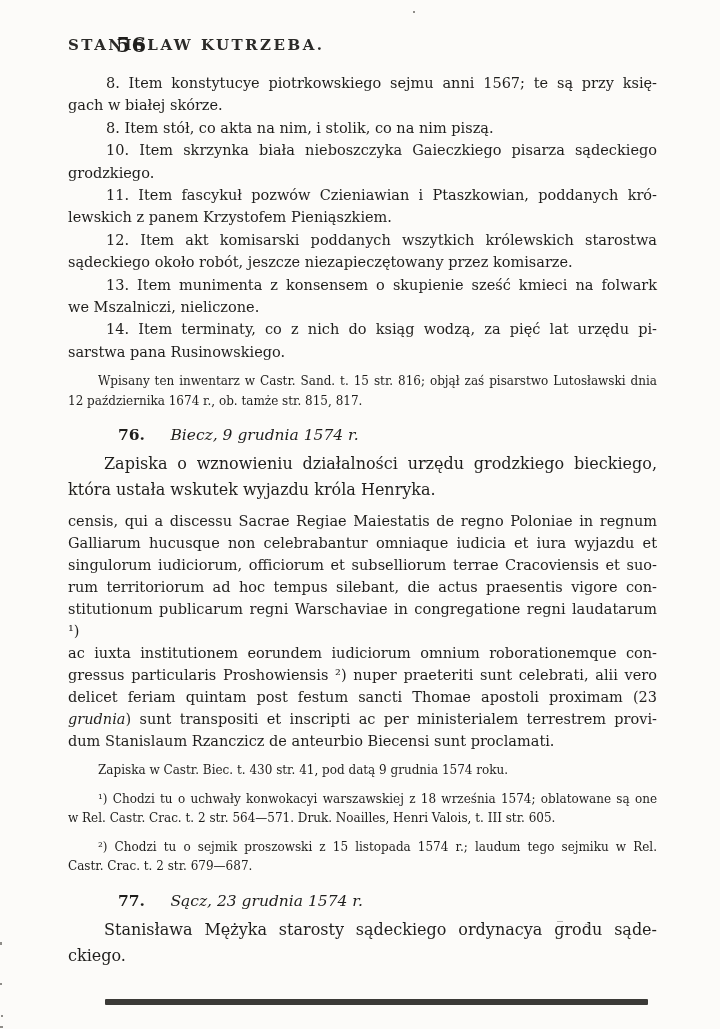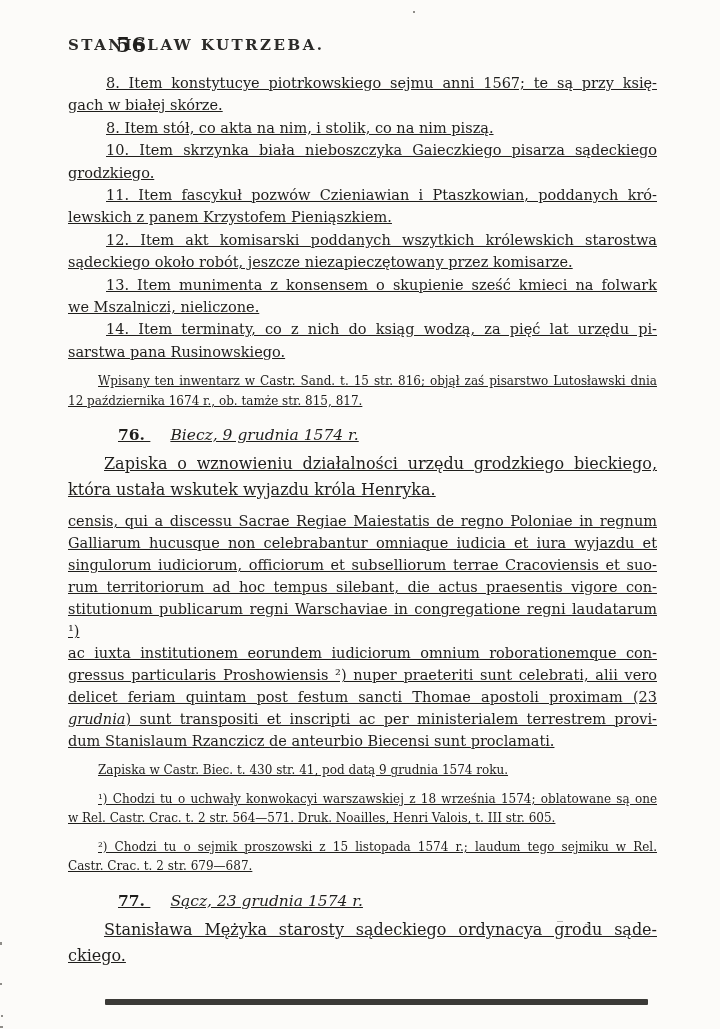"8. Item konstytucye piotrkowskiego sejmu" .block { text-decoration: underline -> none }
